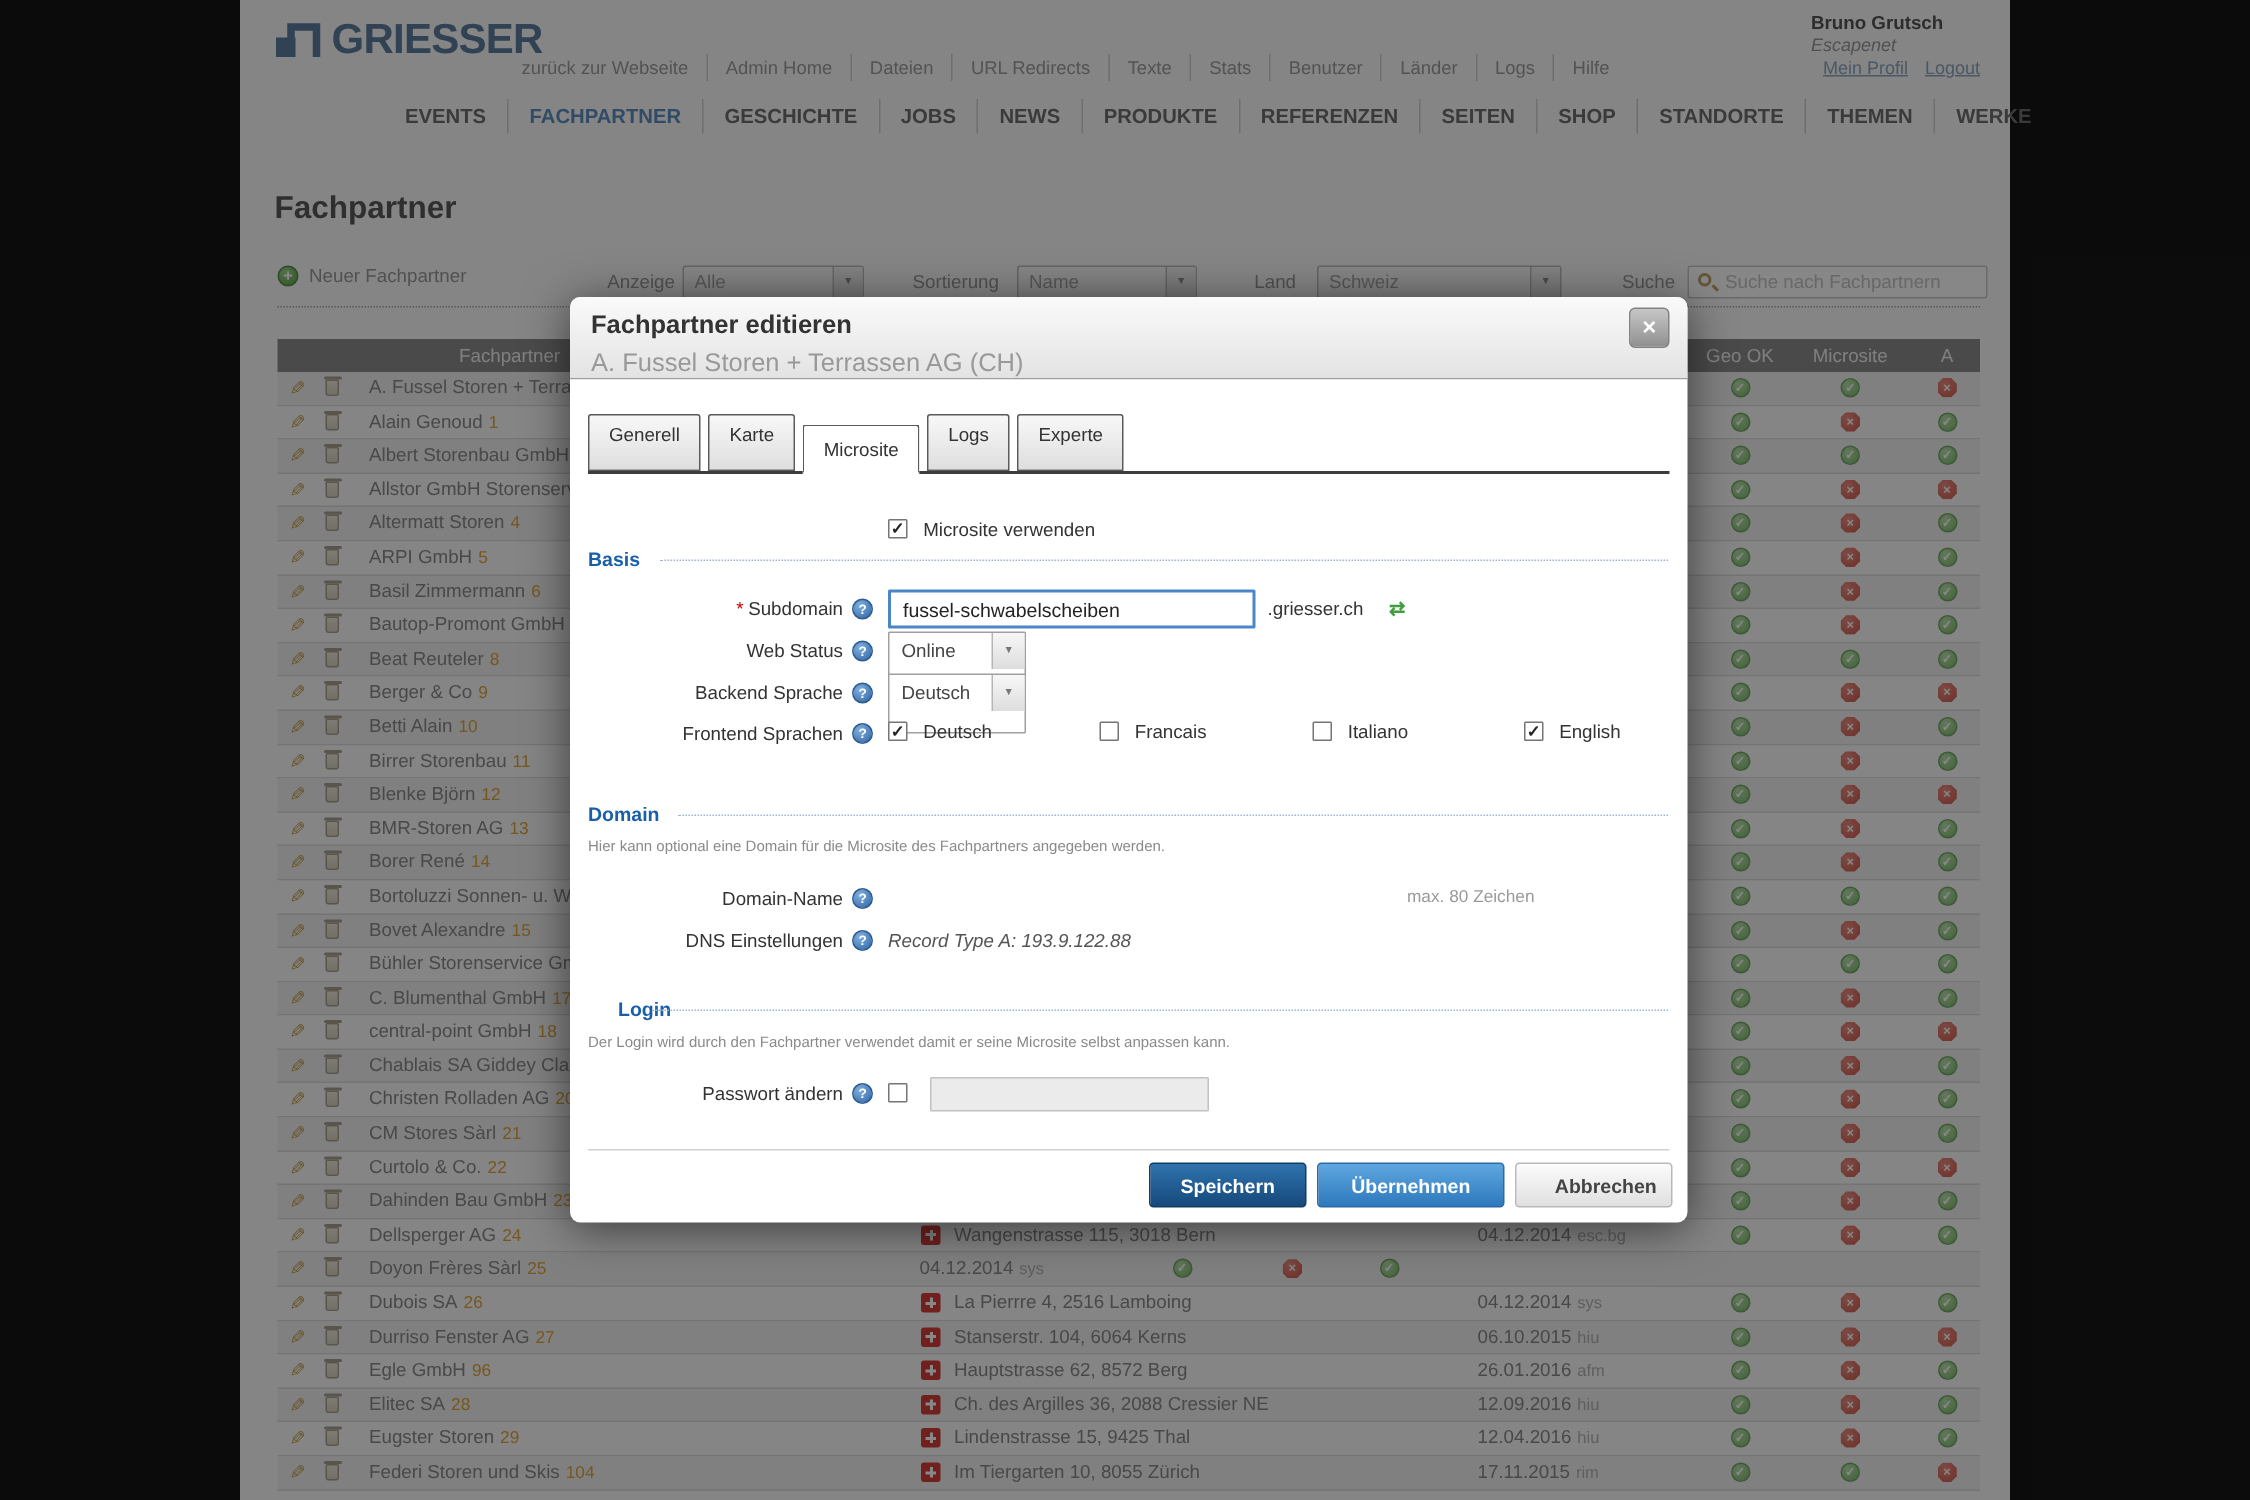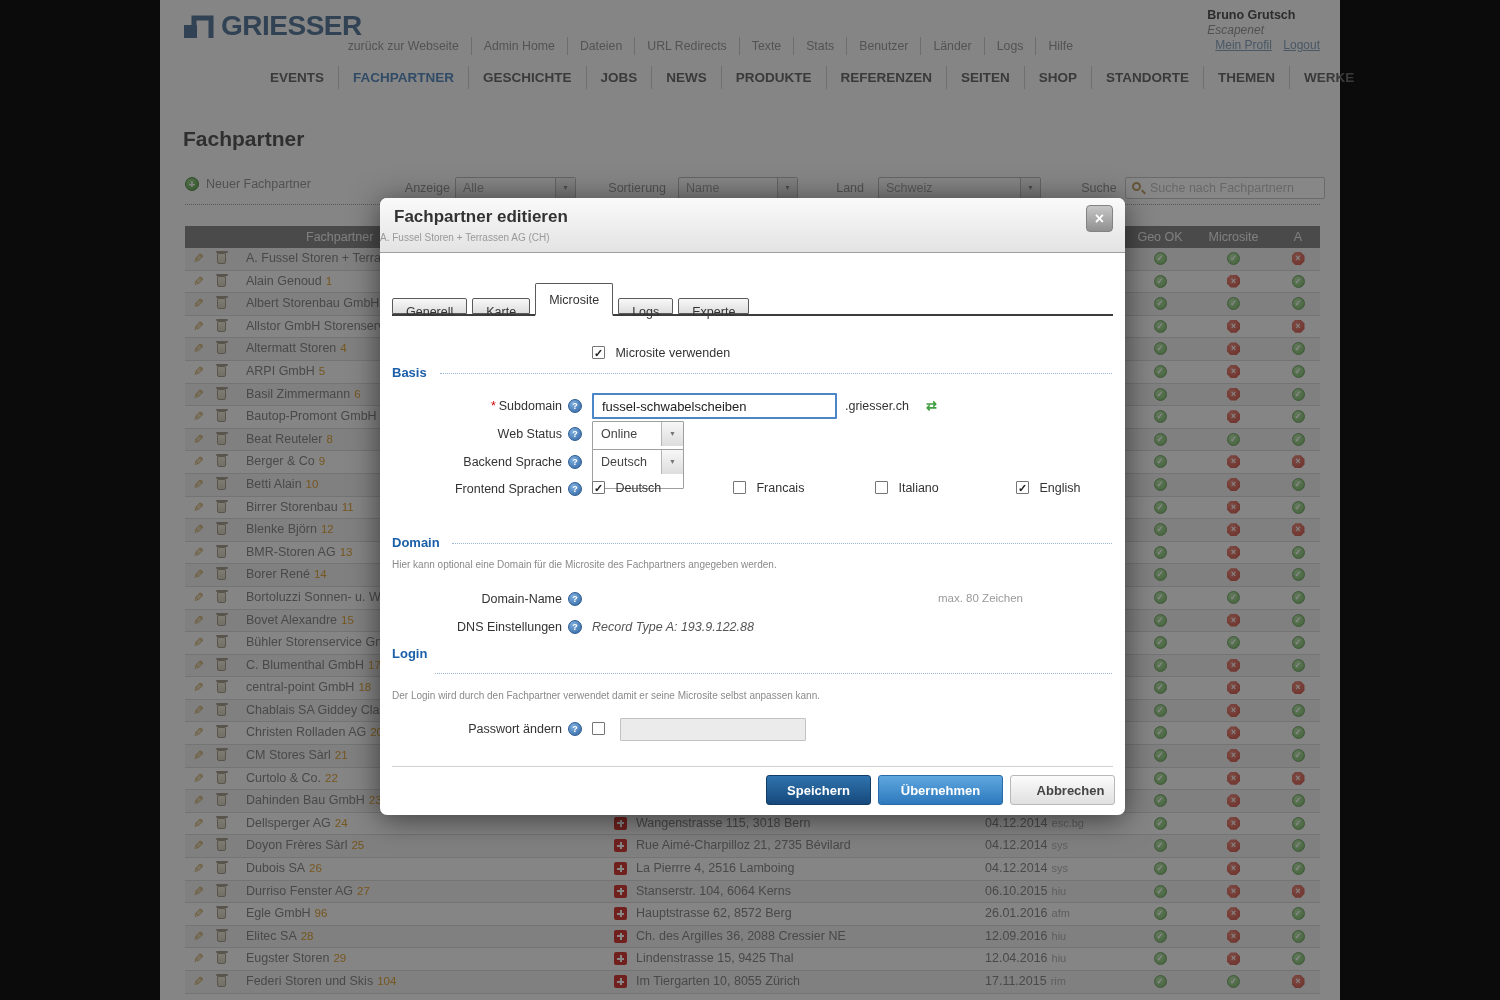"A. Fussel Storen + Terrassen" .m-subtitle { font-size: 10px -> 17px; left: 0 -> 14px }
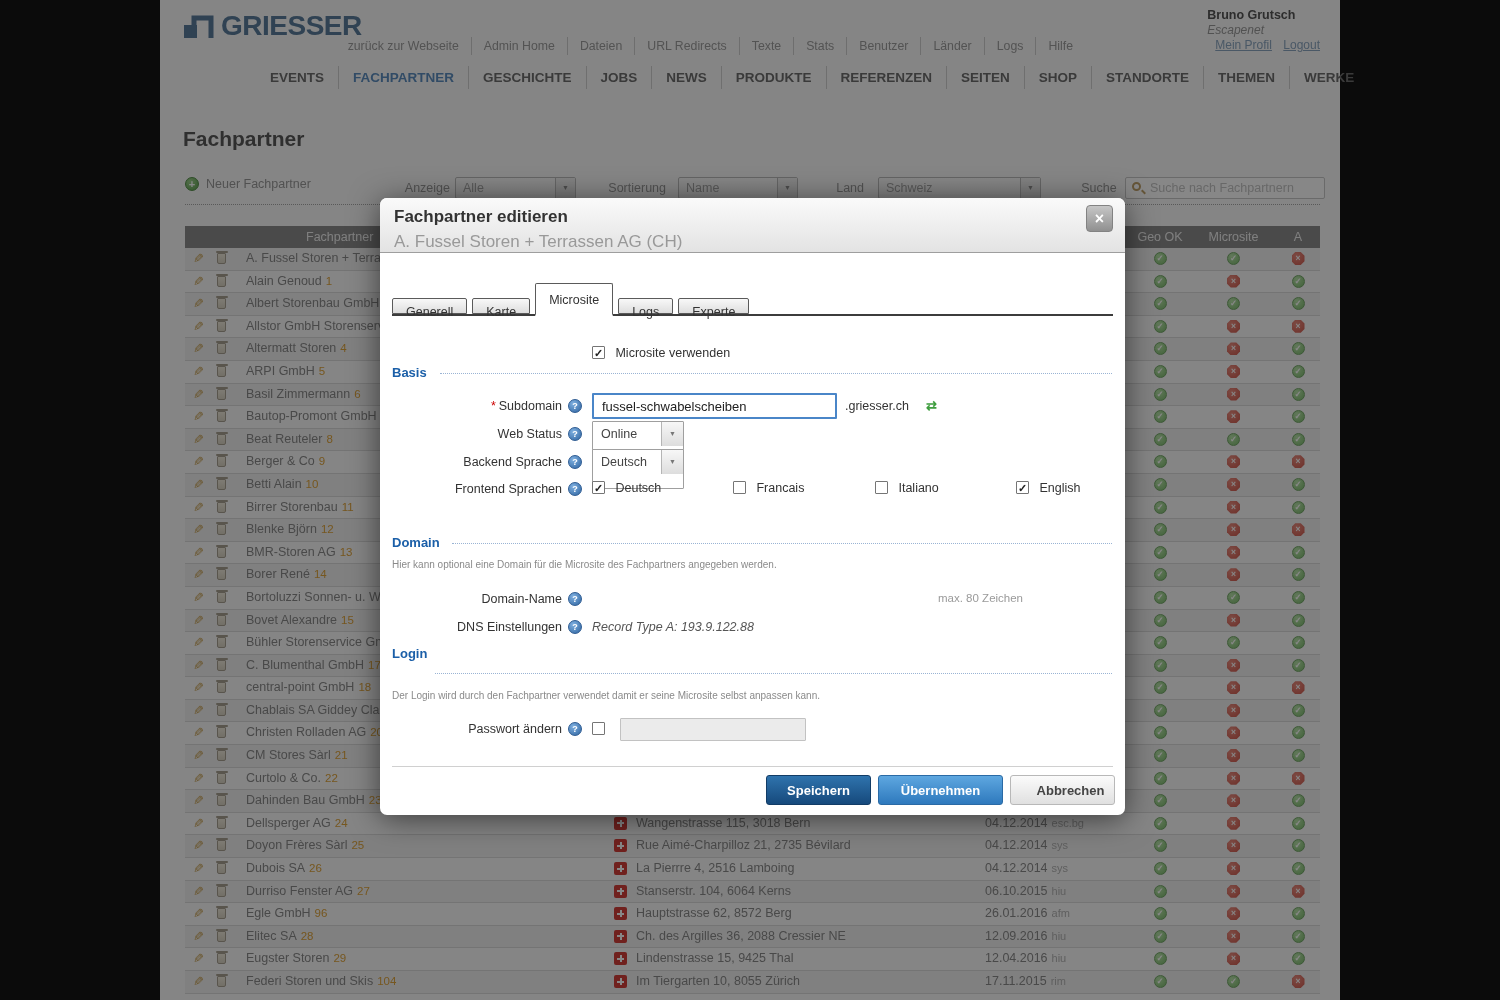"Generell" .tab { height: 16px -> 38px }
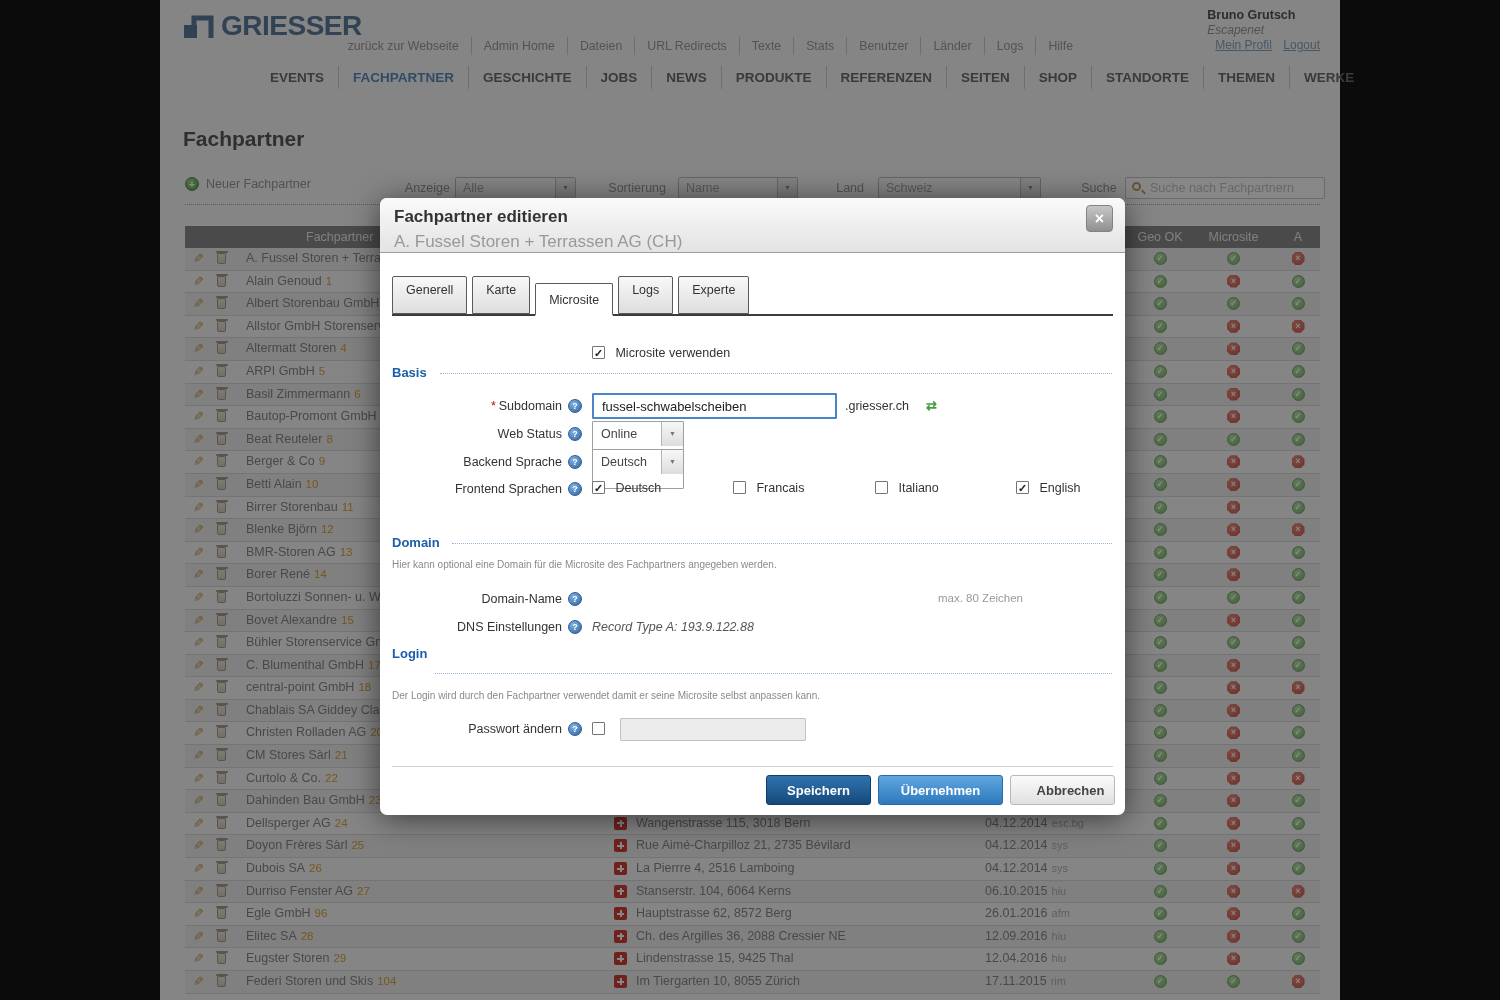"Login" div.sect { margin-left: none -> 20px; top: 448px -> 467px }
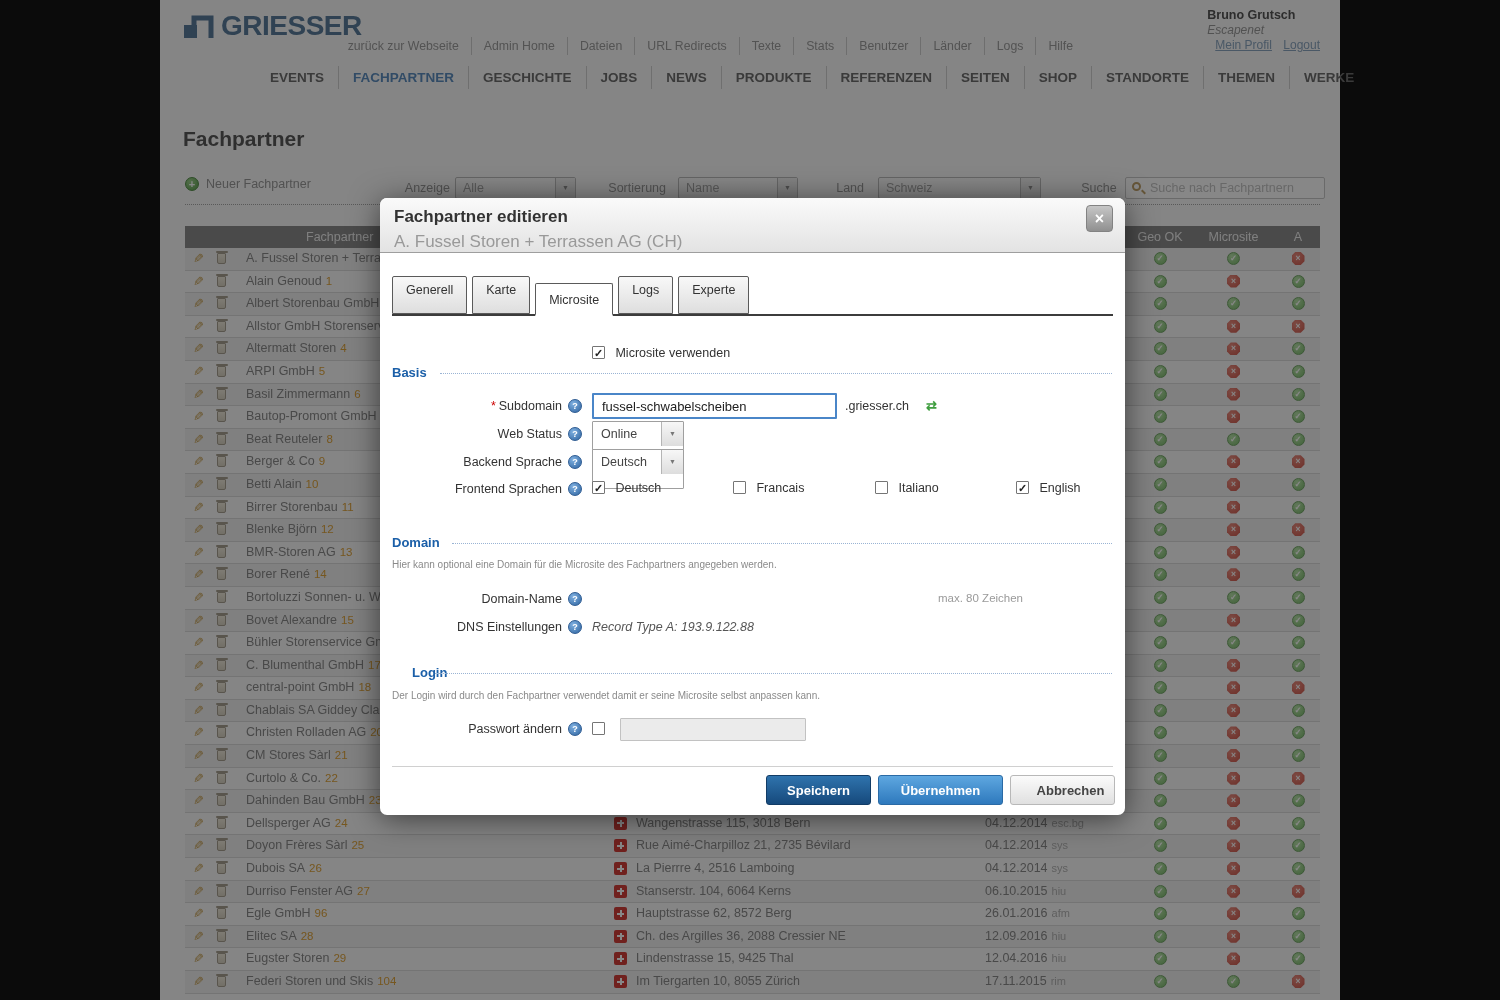"Rue Aimé-Charpilloz 21, 2735 Bévilard" span.c-addr { html: <span><span></span><span>Rue Aimé-Charpilloz 21, 2735 Bévilard</span></span> -> none }
